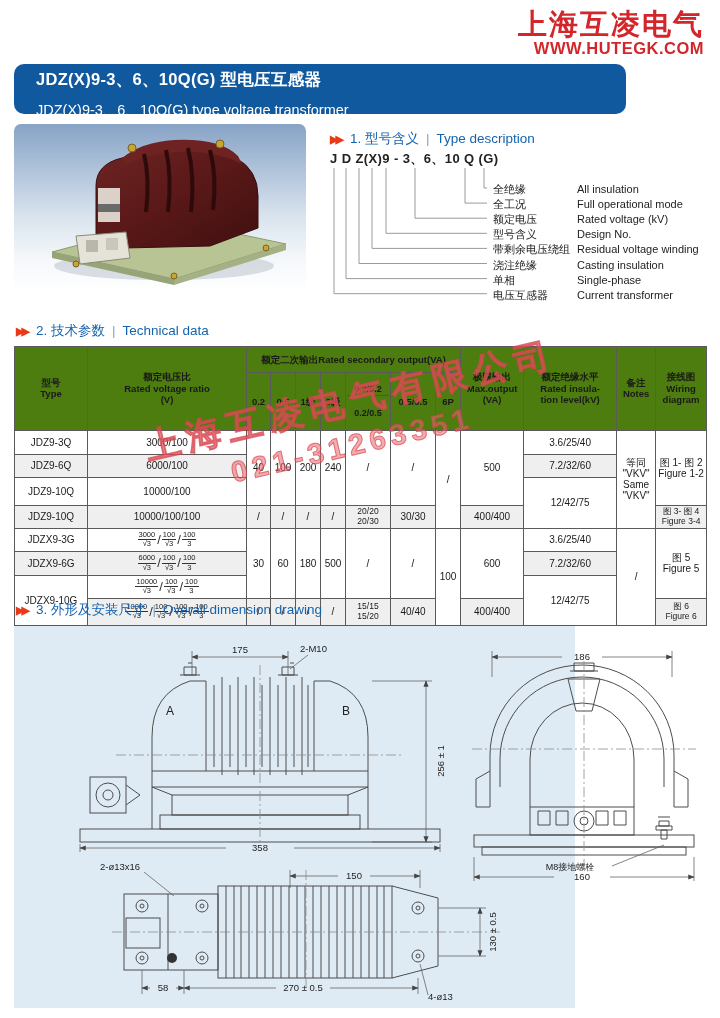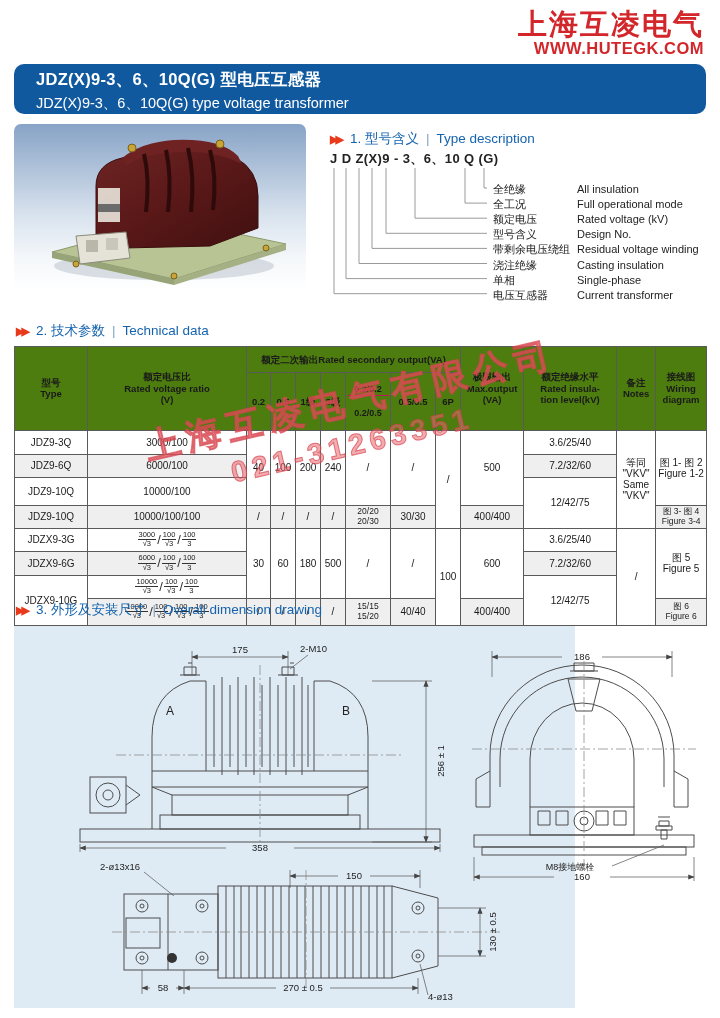"JDZ(X)9-3、6、10Q(G) 型电压互感器" .title-bar { width: 692px -> 612px }
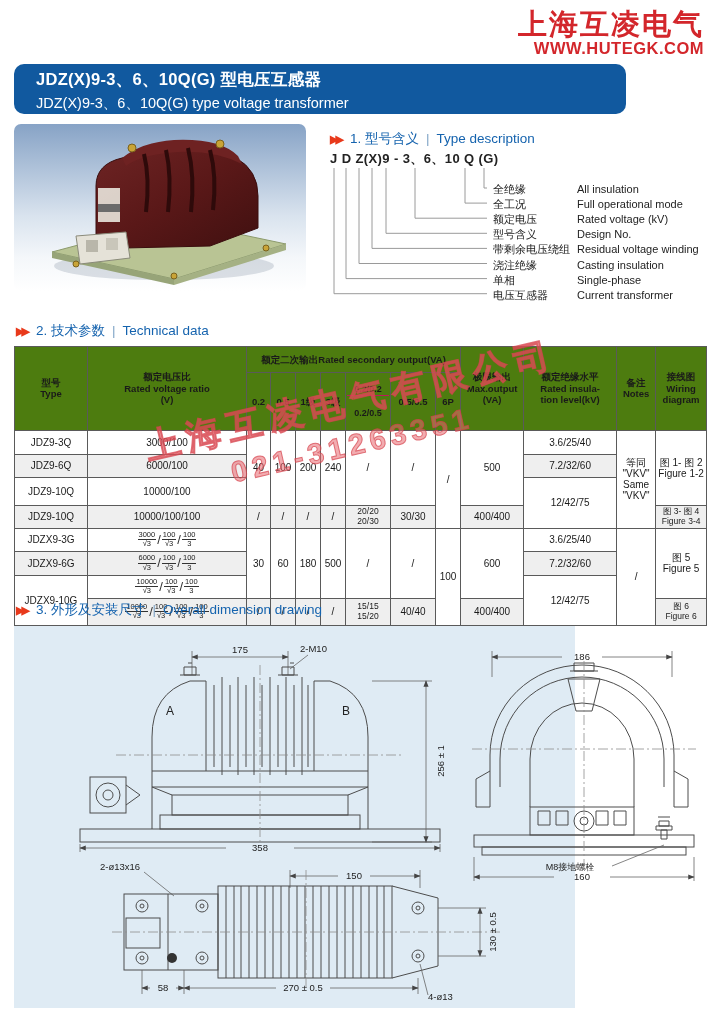"JDZ(X)9-3、6、10Q(G) type voltage" .title-bar .t2 { margin-top: 3px -> 10px }
